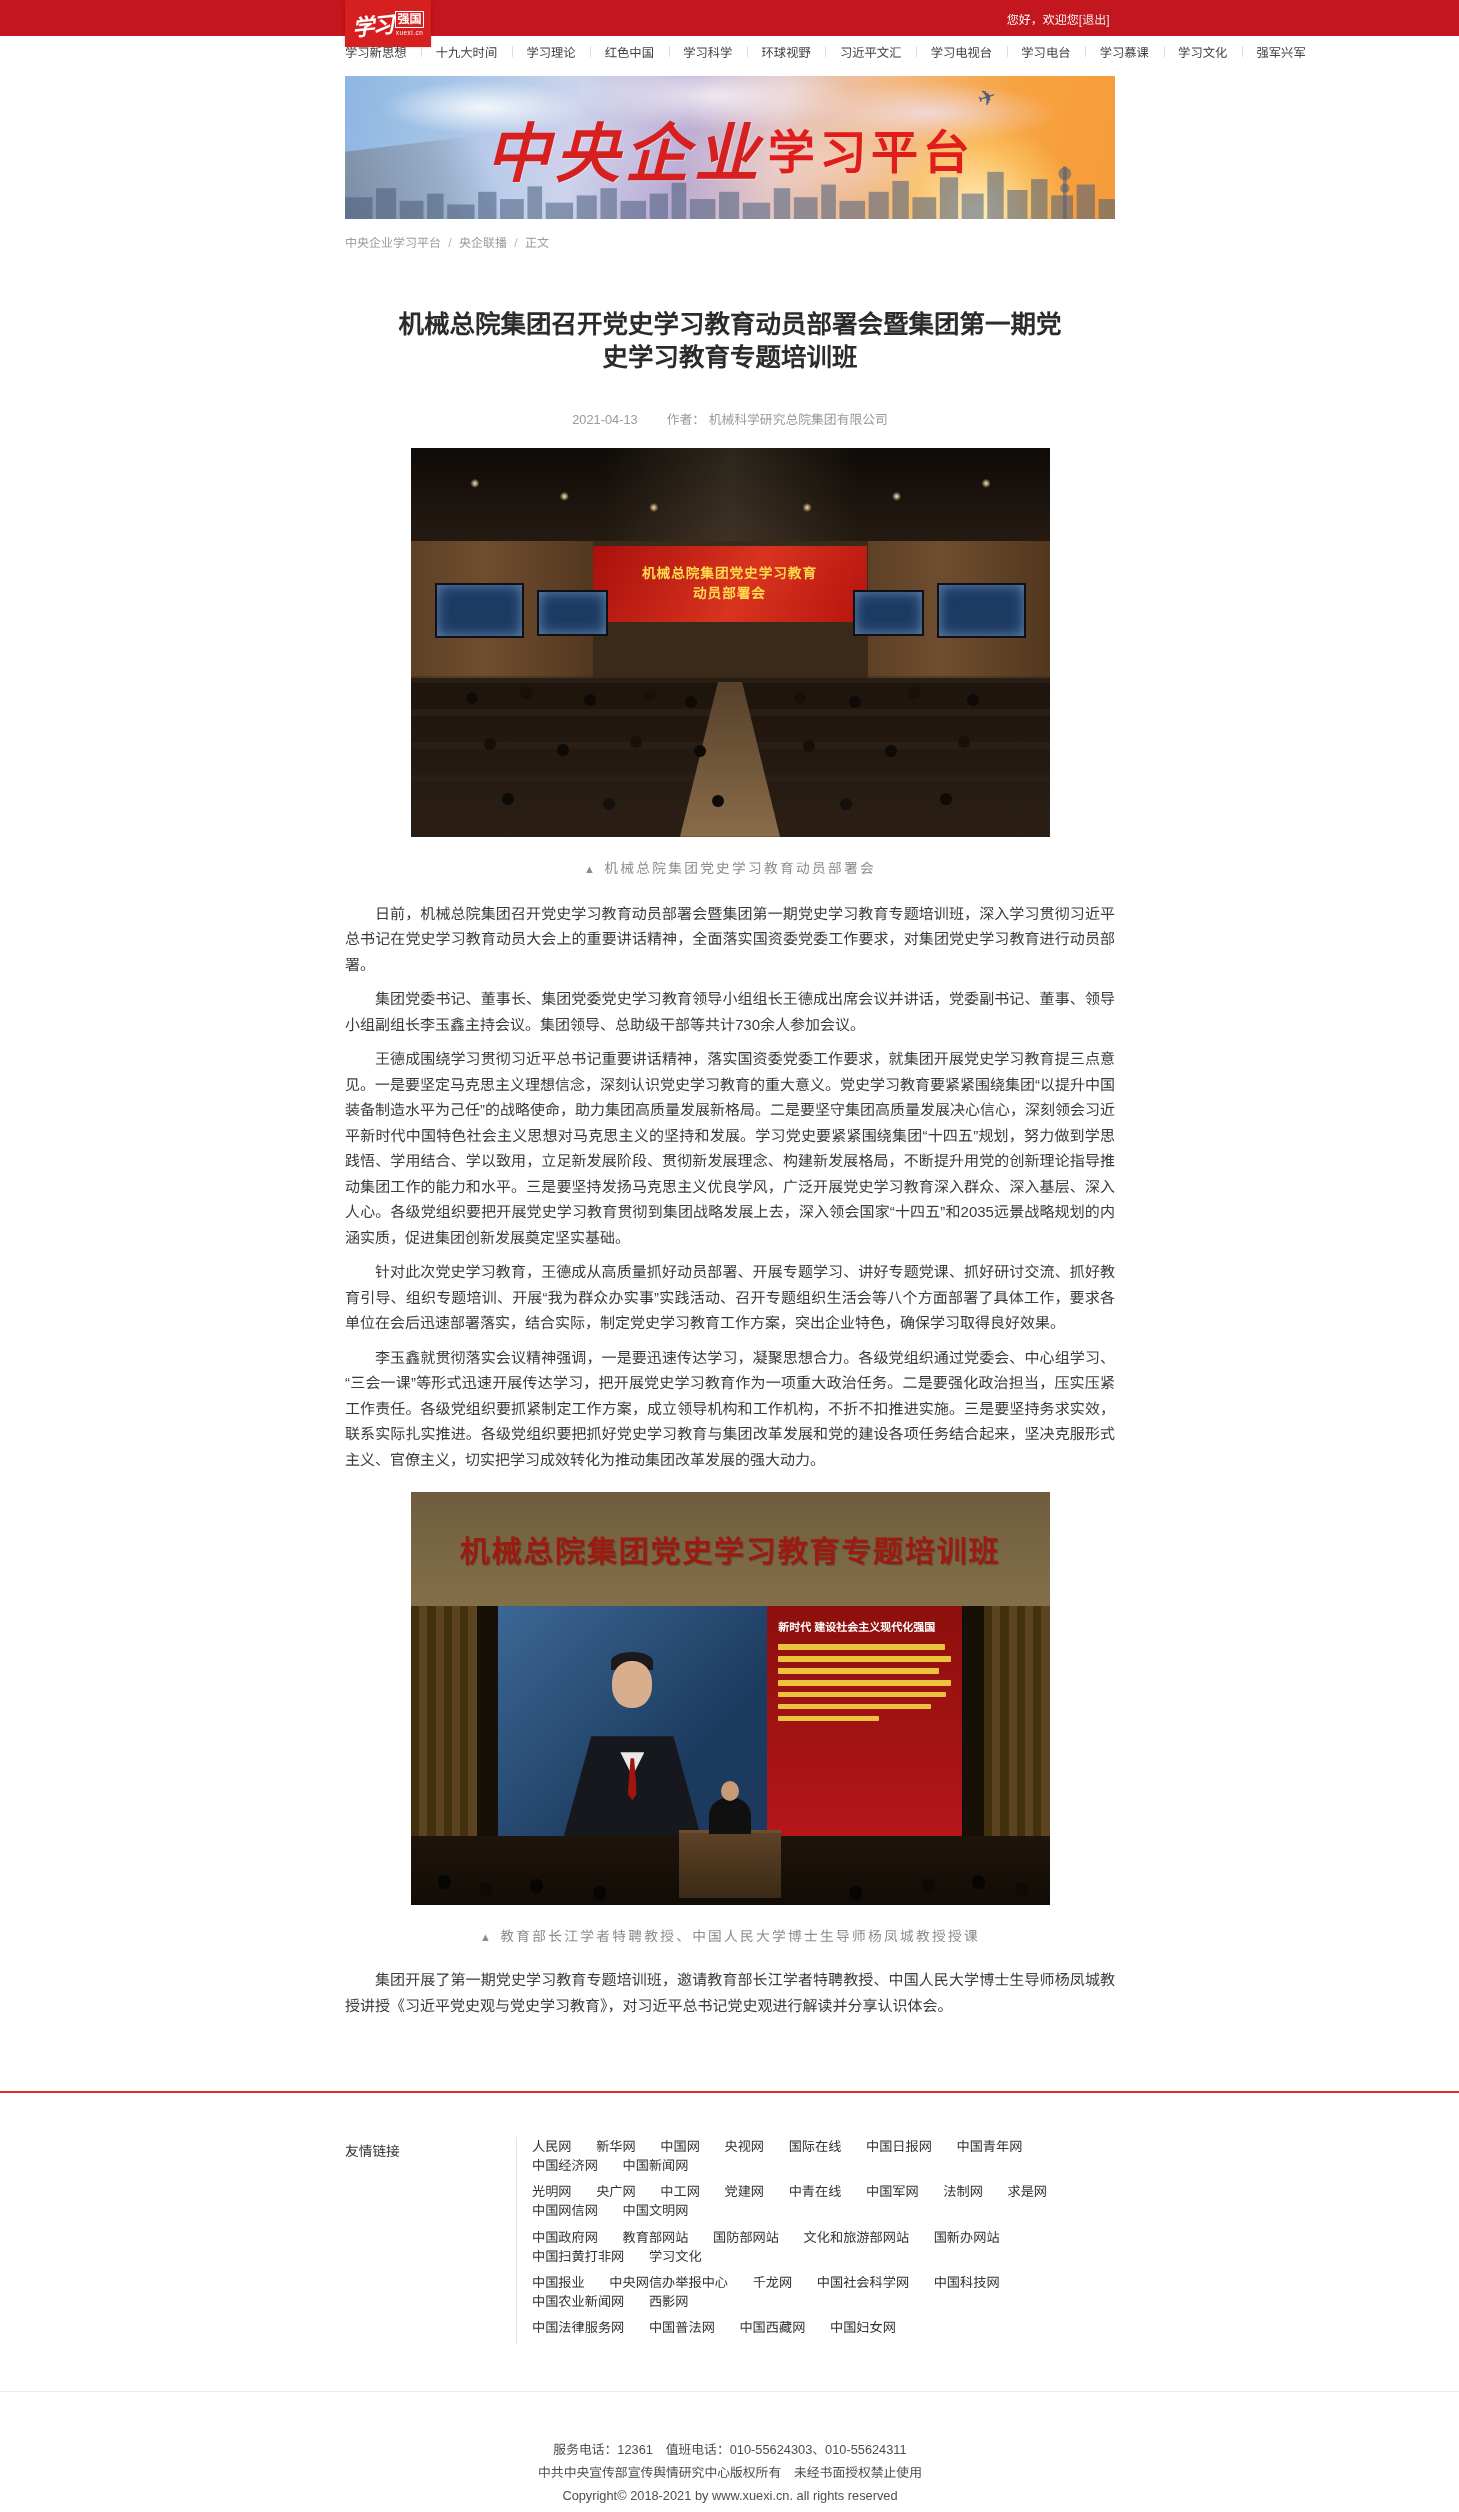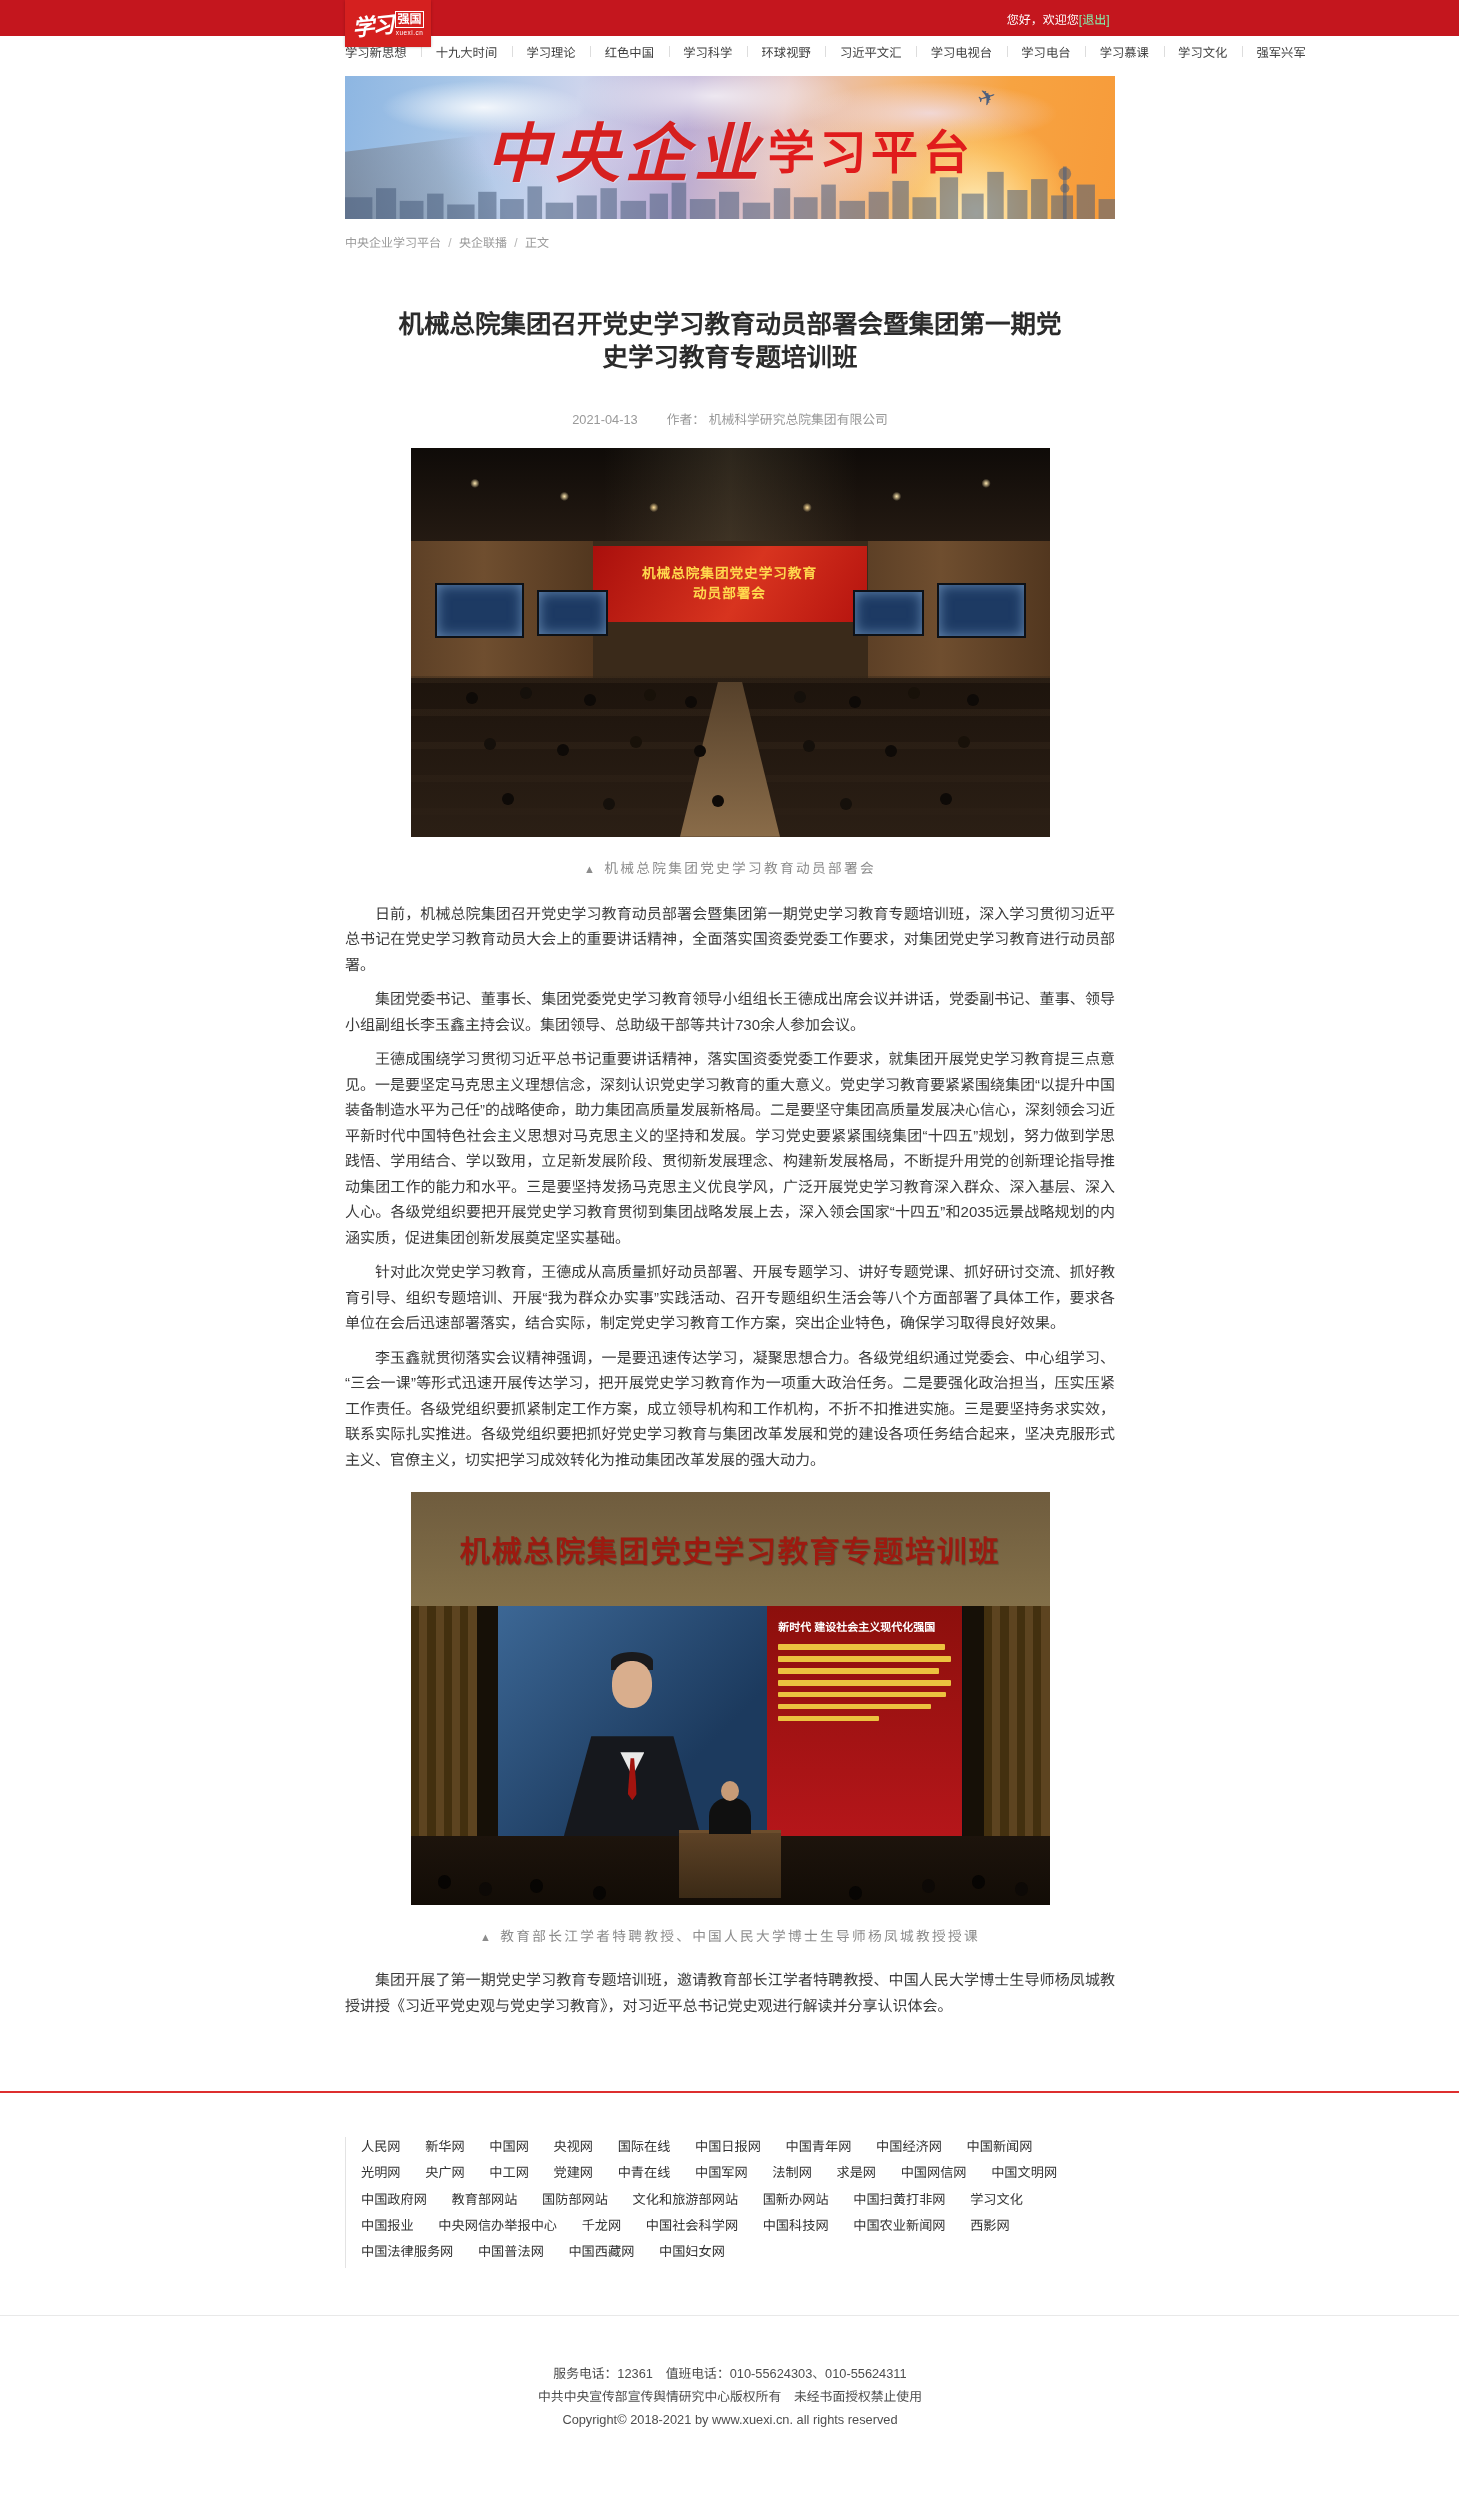"[退出]" .greeting a { color: #86efac -> #e5e5e5 }
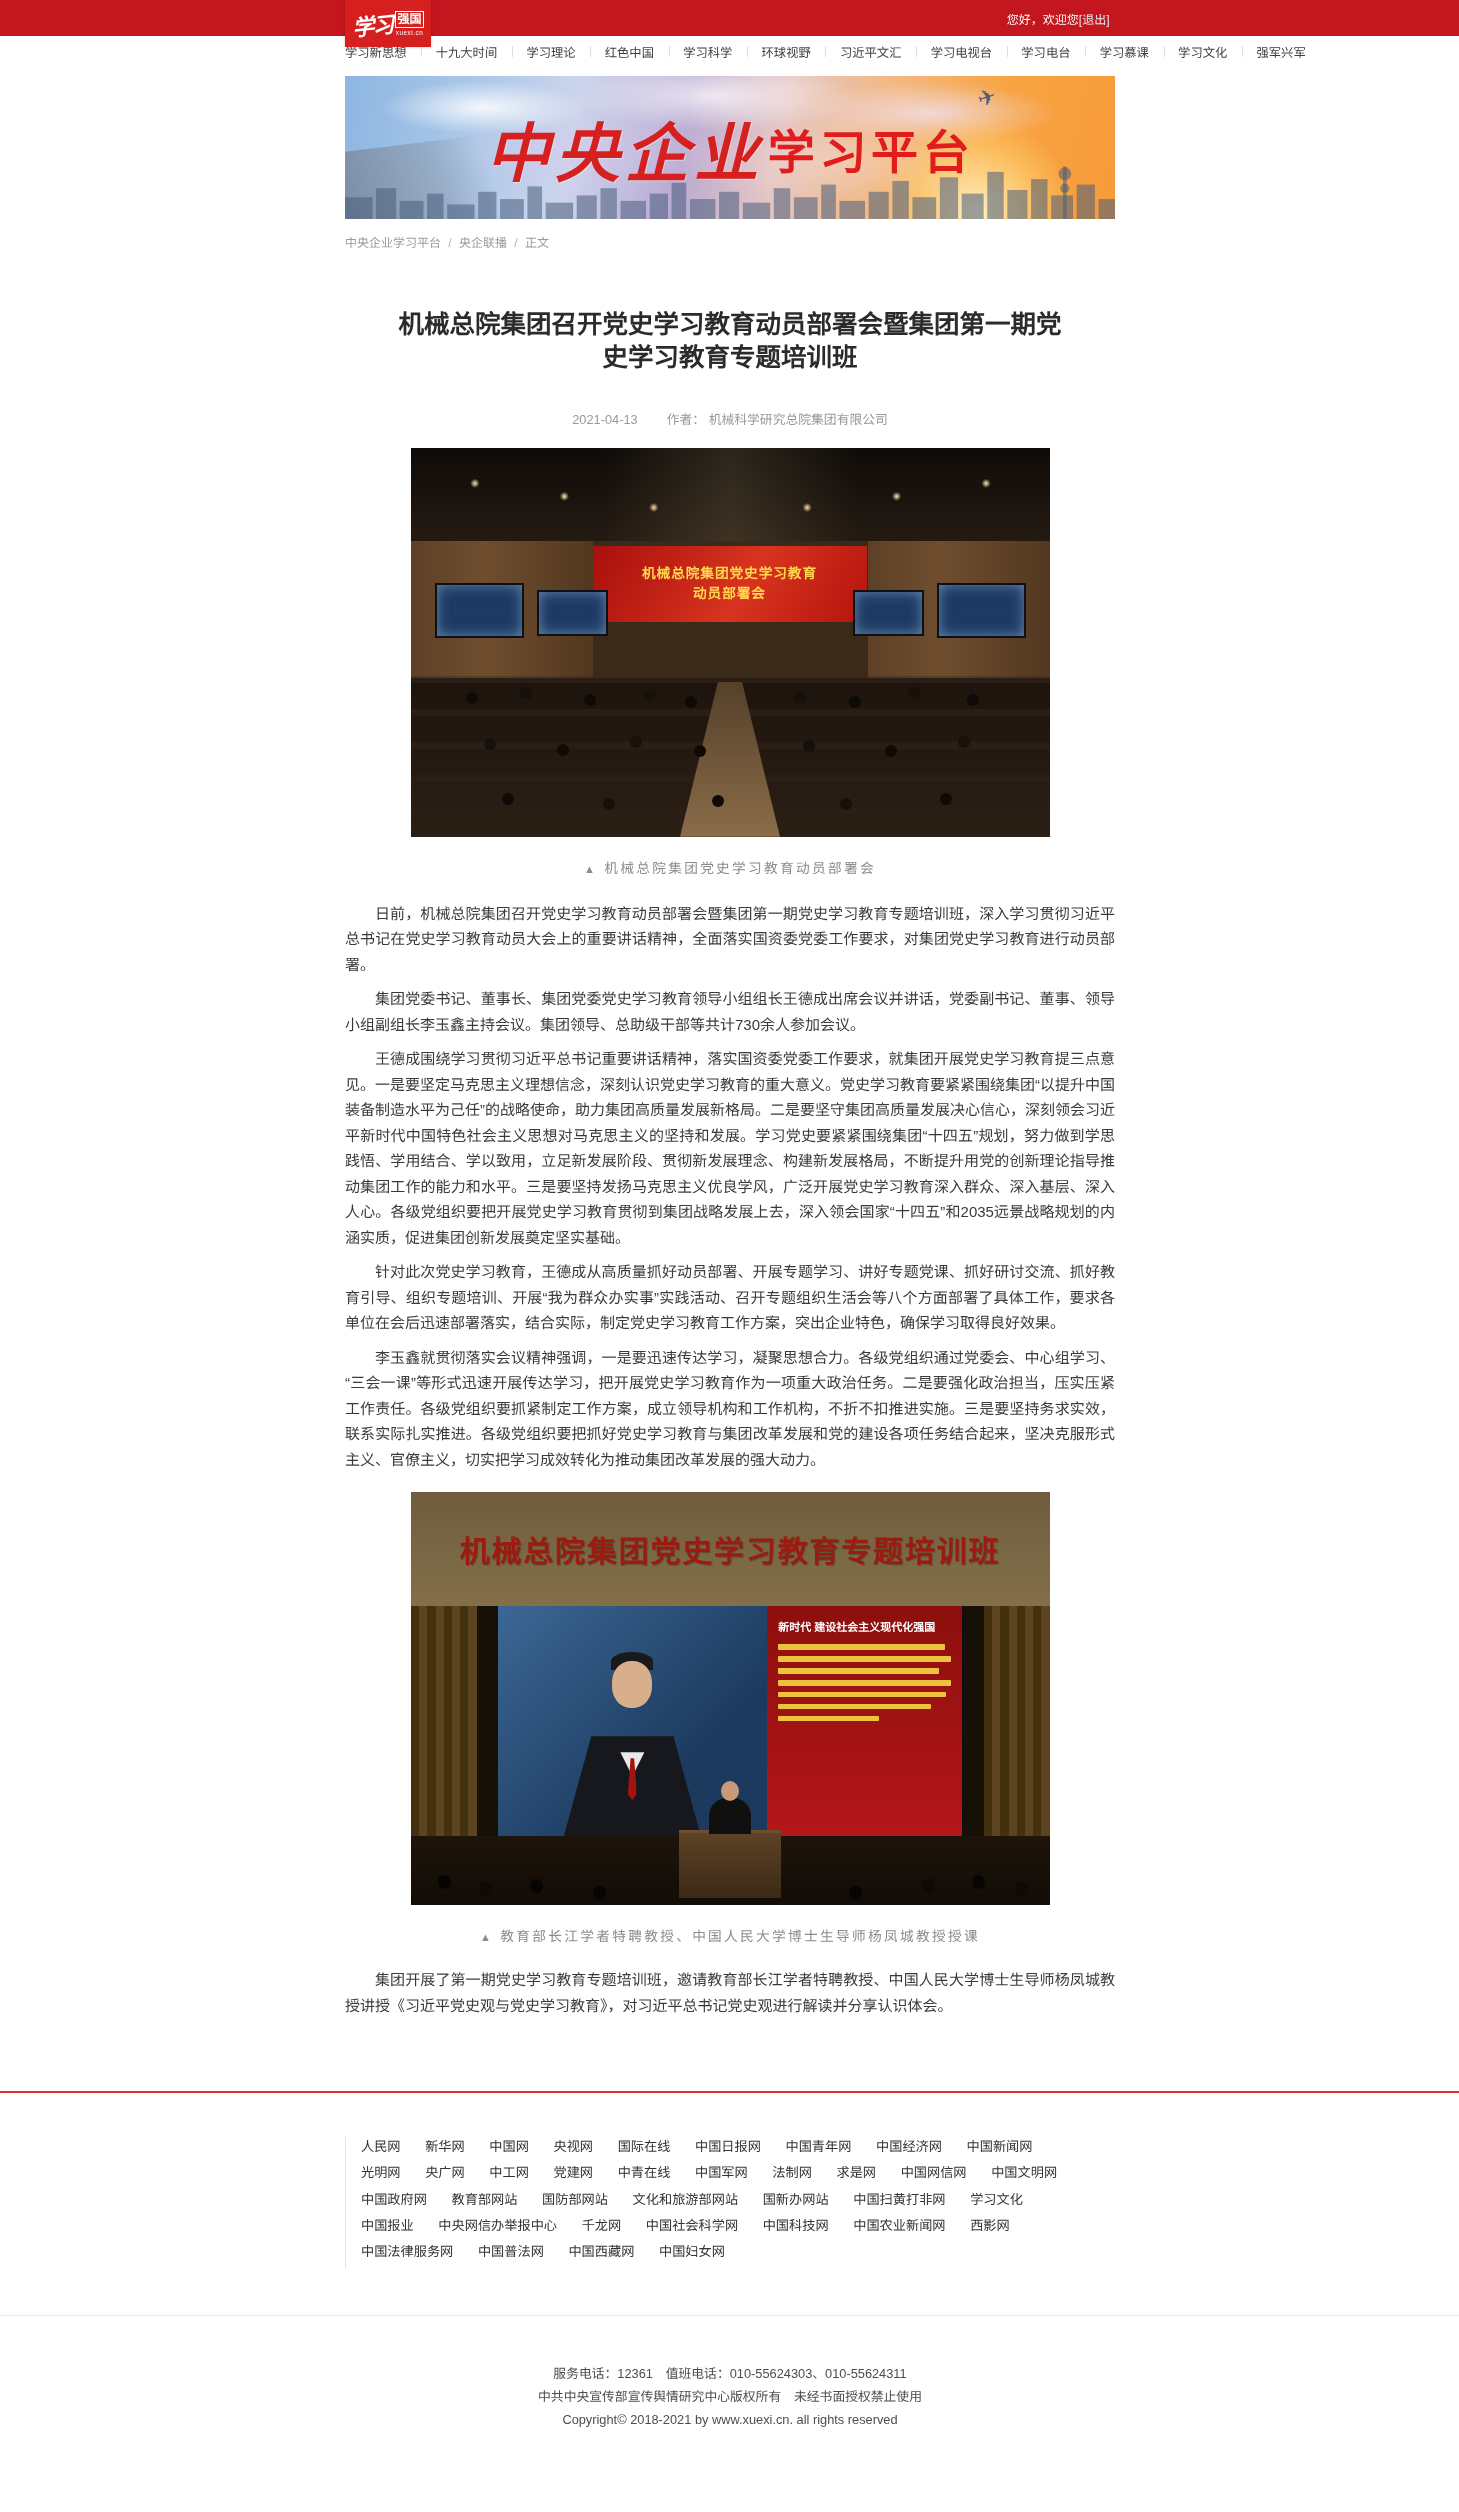"友情链接" div.links-label { html: none -> <div>友情链接</div> }
